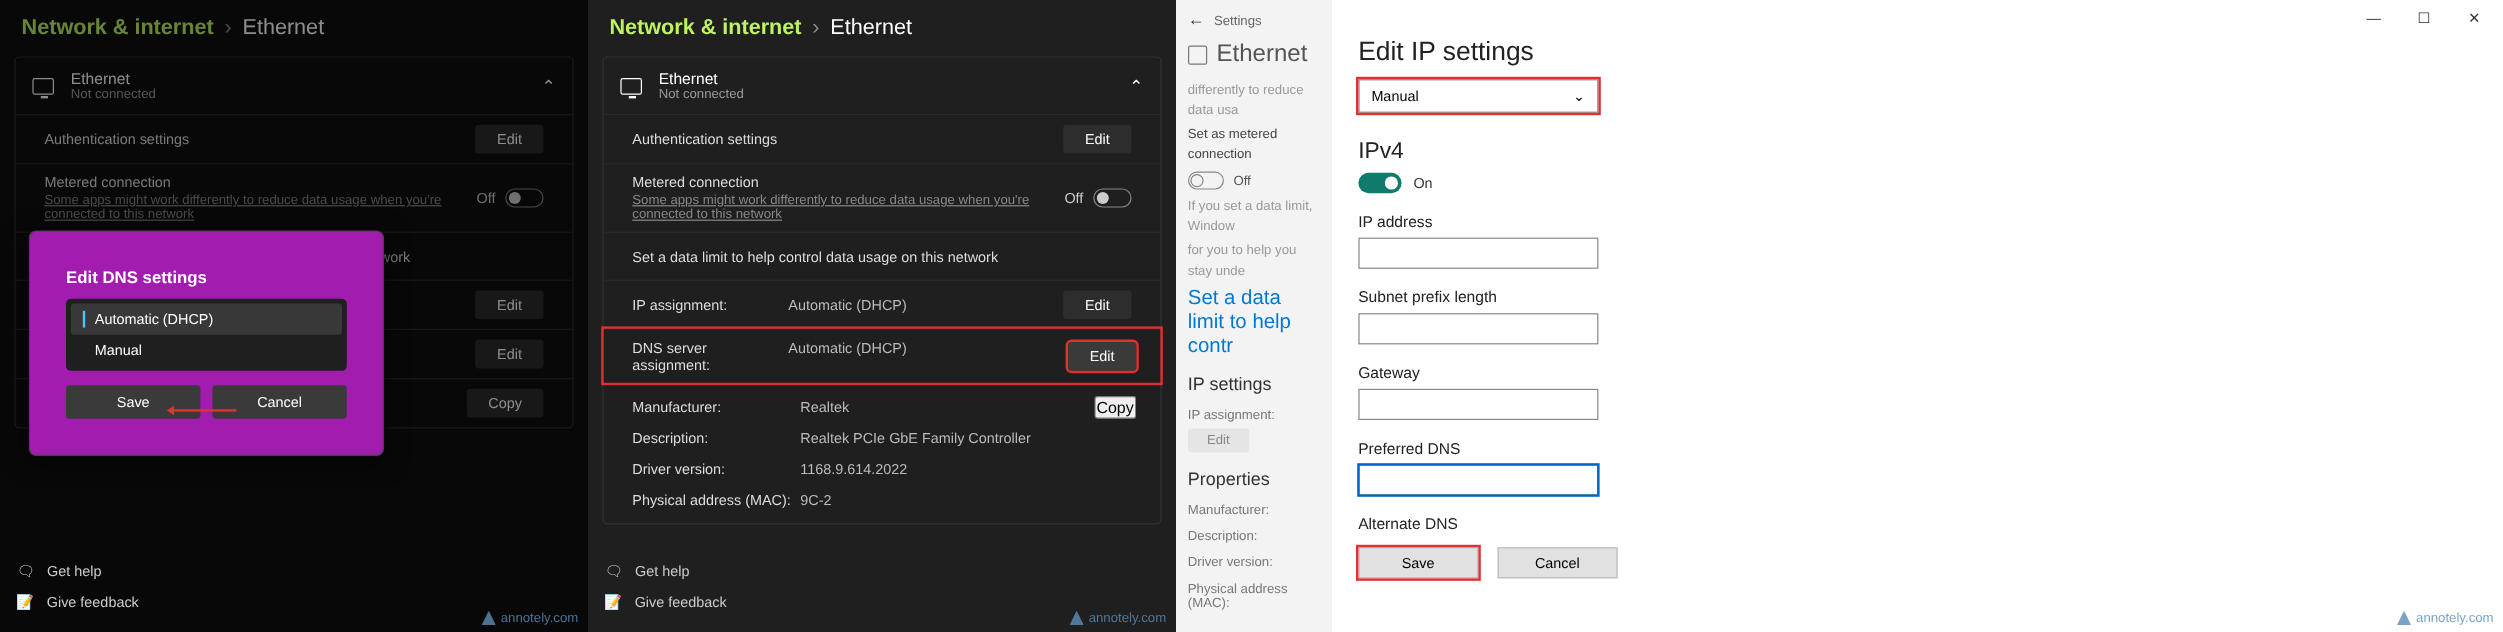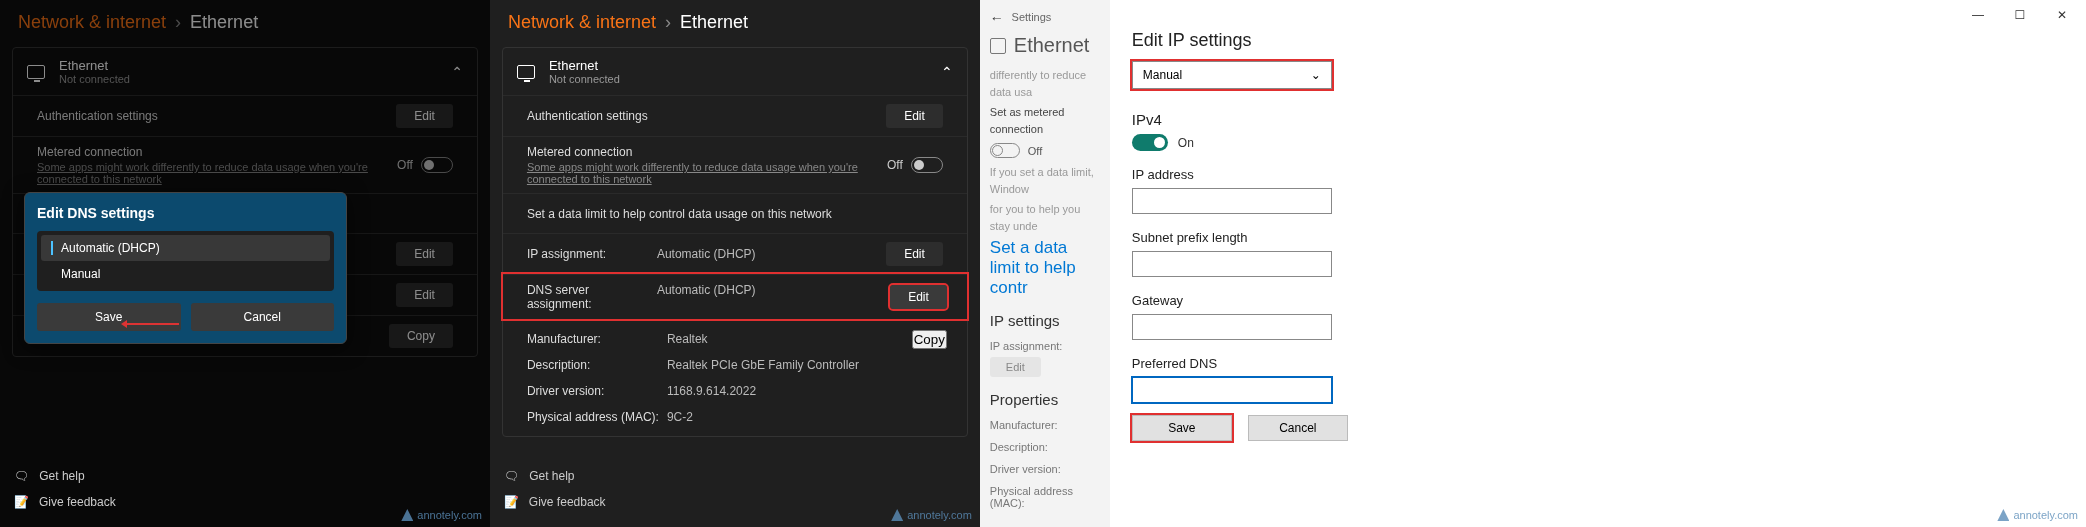"Network & internet" .breadcrumb .dim { color: #f97316 -> #bef264; font-weight: none -> bold }
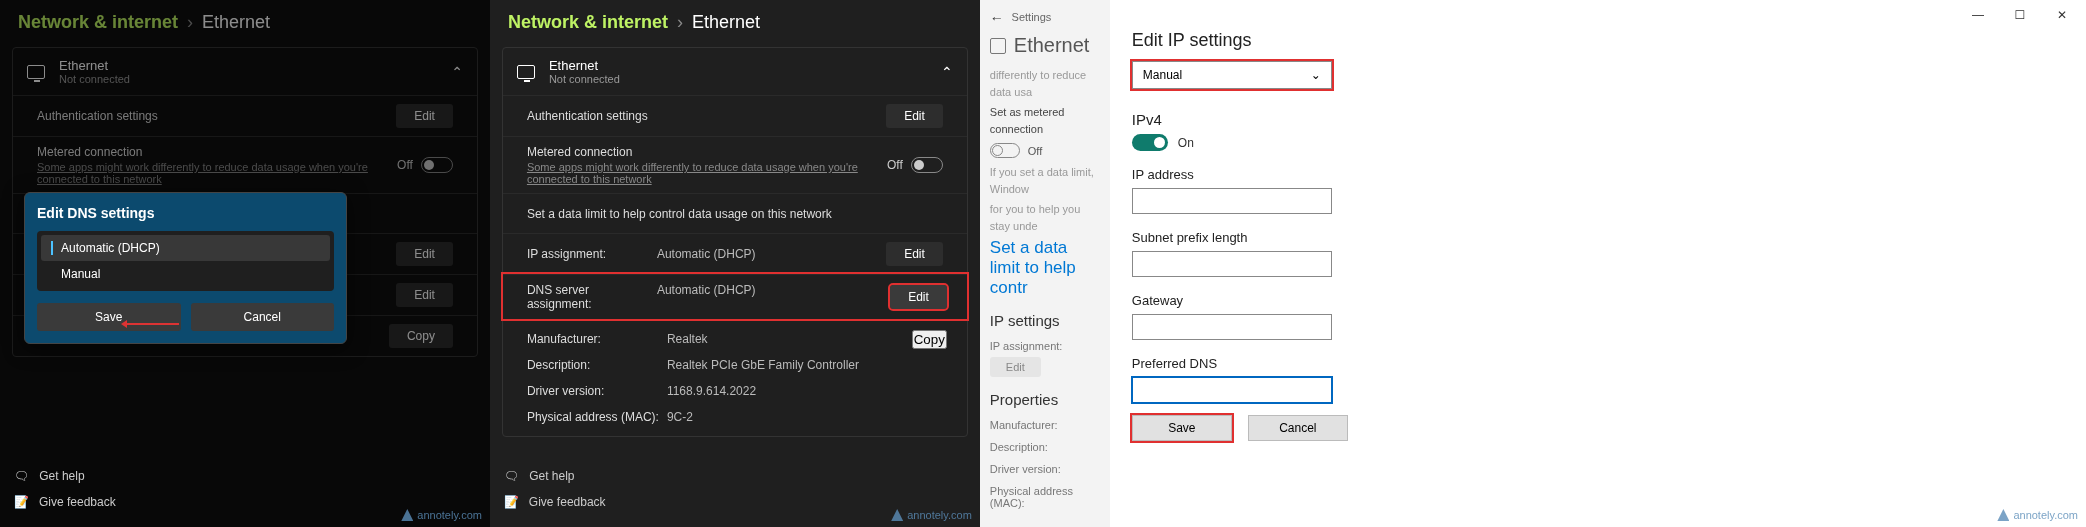"Edit IP settings" .dlg h2 { font-size: 18px -> 22px }
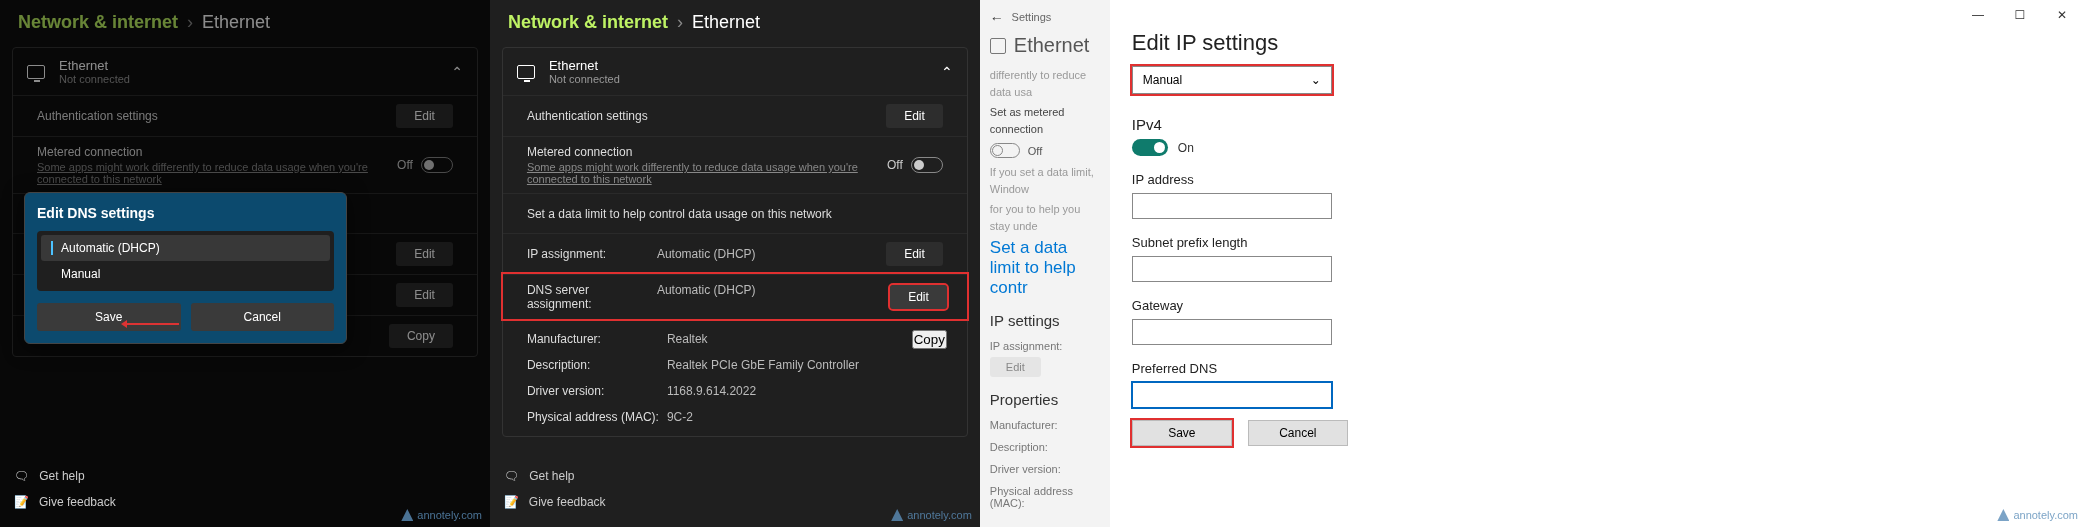"IPv4" div.lbl { font-size: 15px -> 19px }
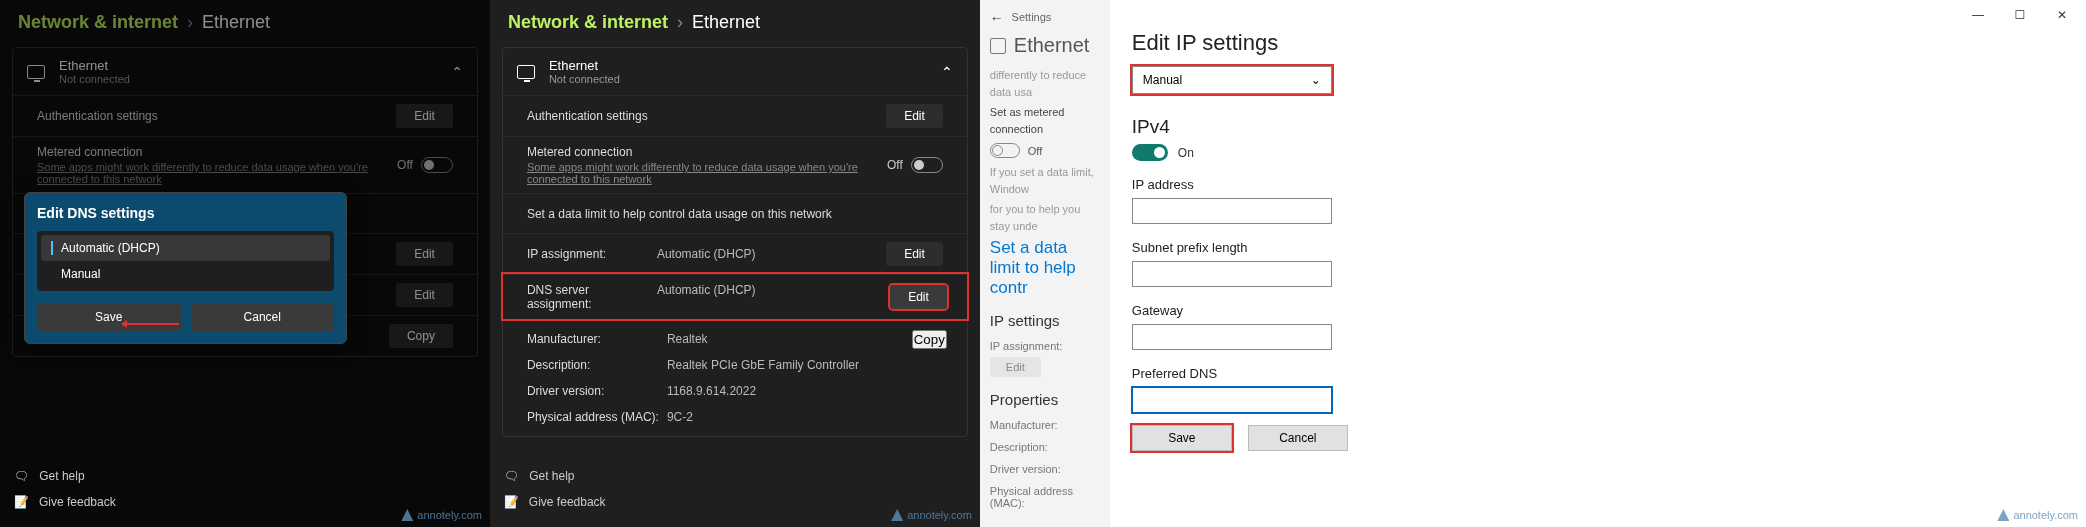"Edit DNS settings" .popup { background: #0c4a6e -> #a21caf; padding: 12px -> 30px; width: 323px -> 296px }
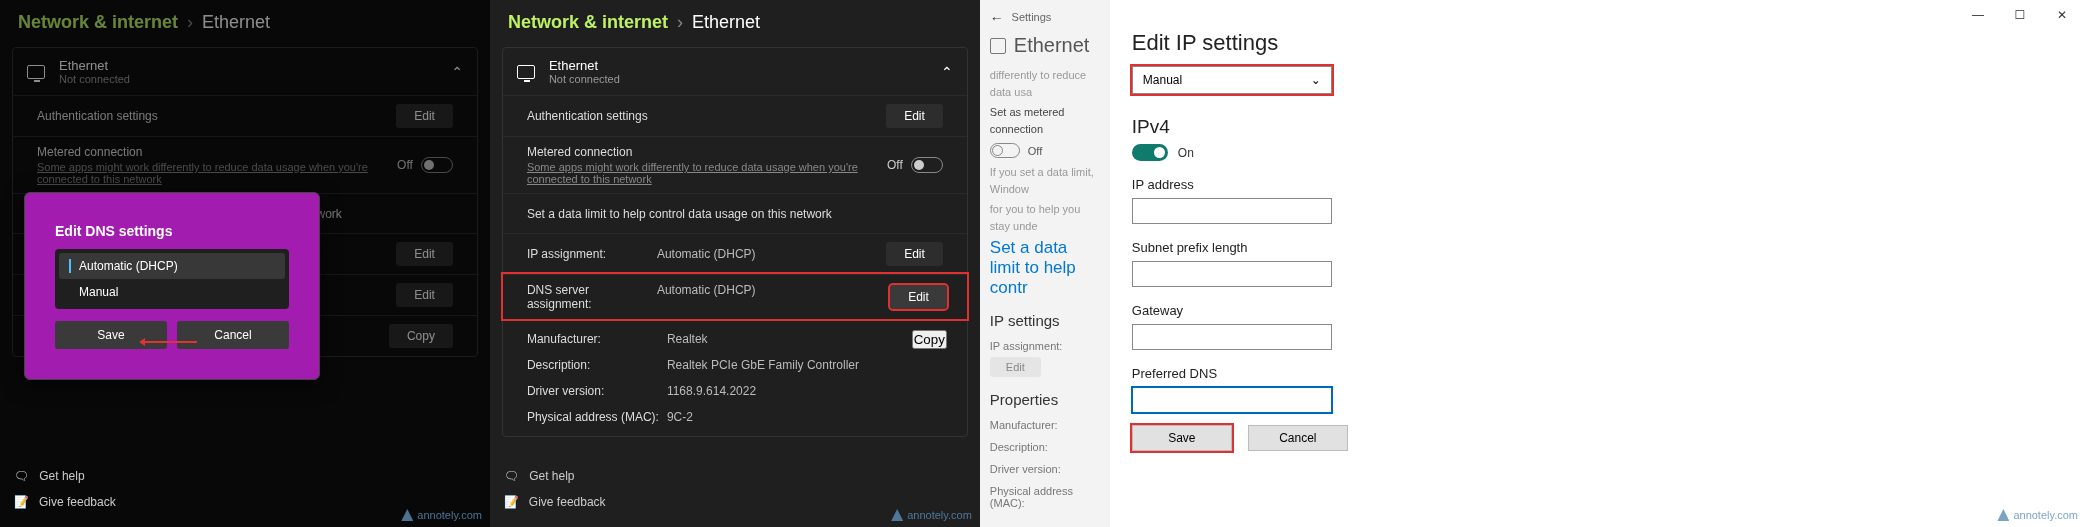"Alternate DNS" div.lbl { html: none -> <div>Alternate DNS</div> }
